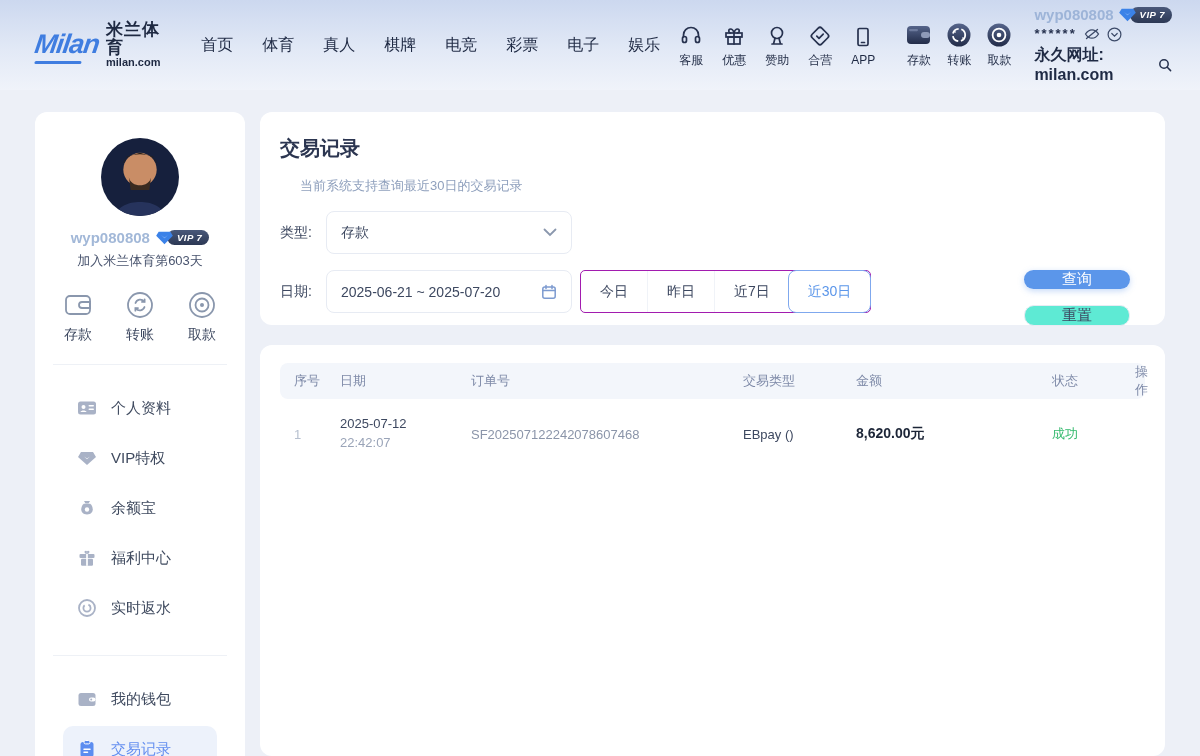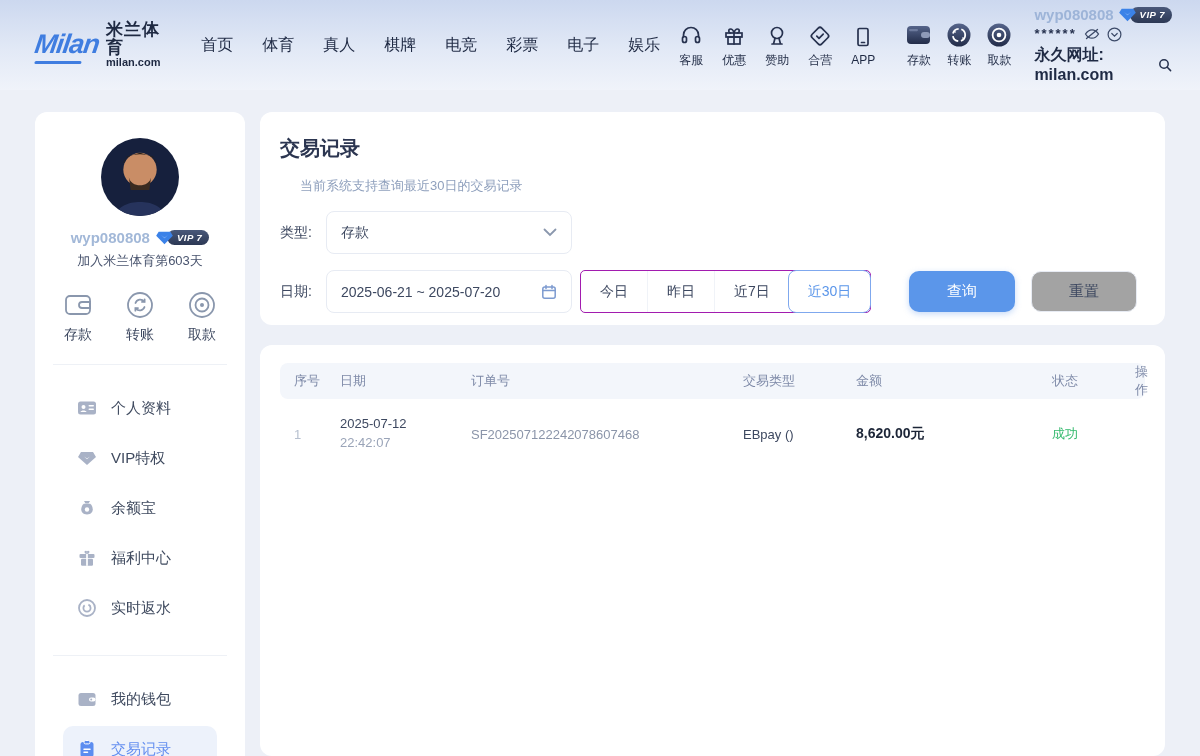"查询" .action-btns { flex-direction: none -> column; right: 8px -> 15px }
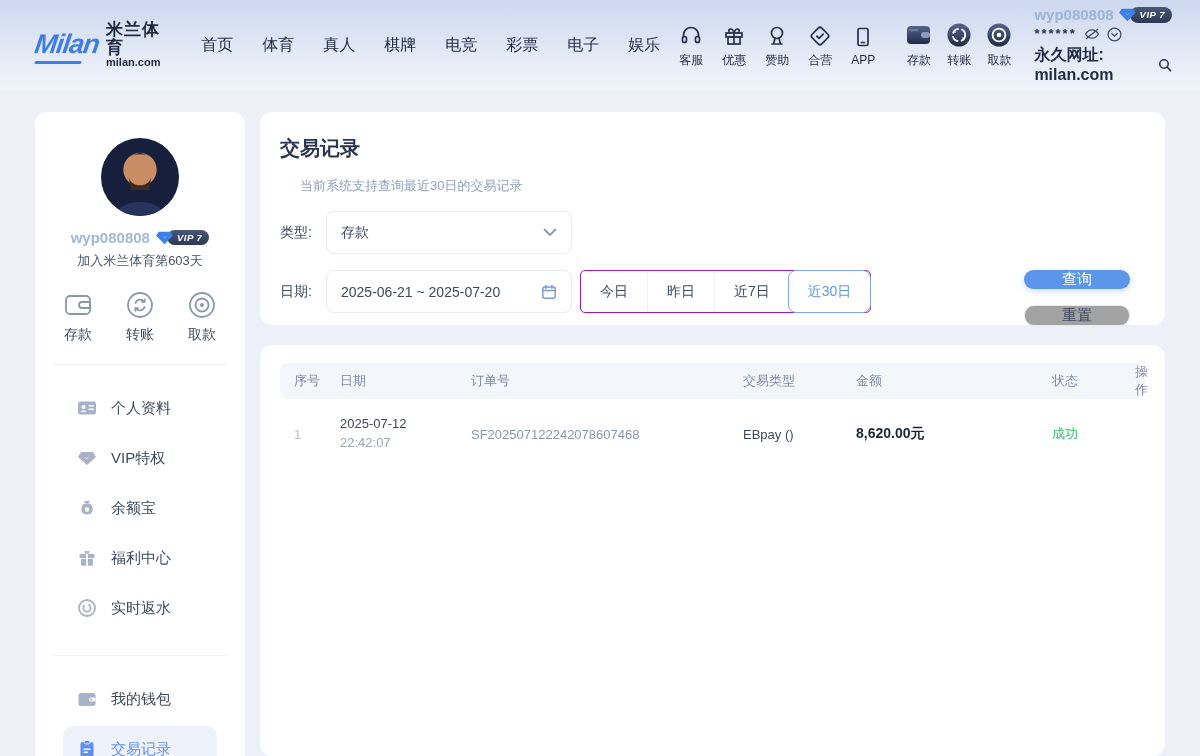"重置" .btn-plain { background: #a3a3a3 -> #5eead4 }
